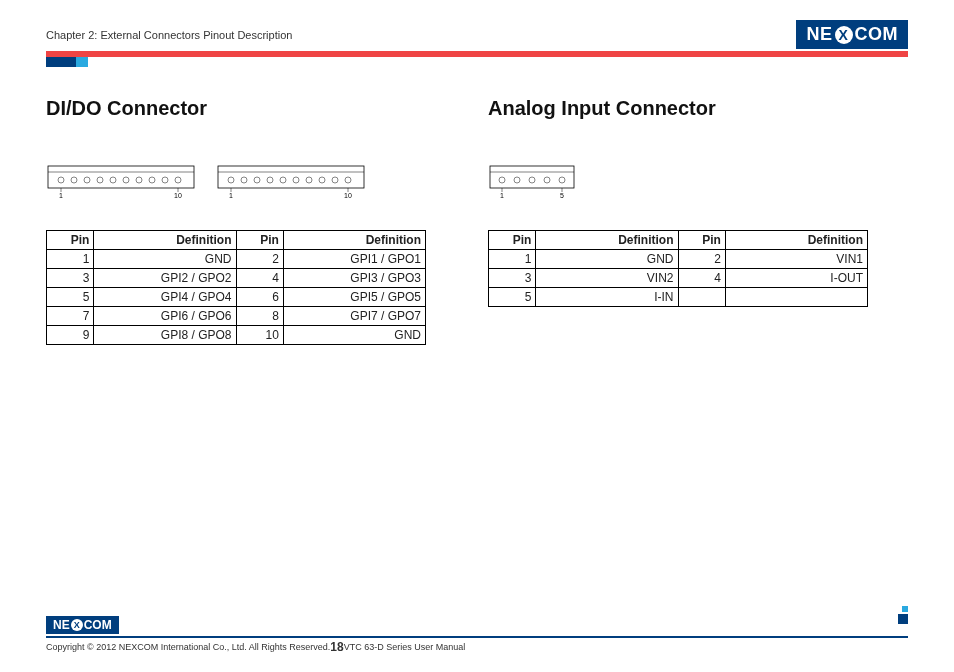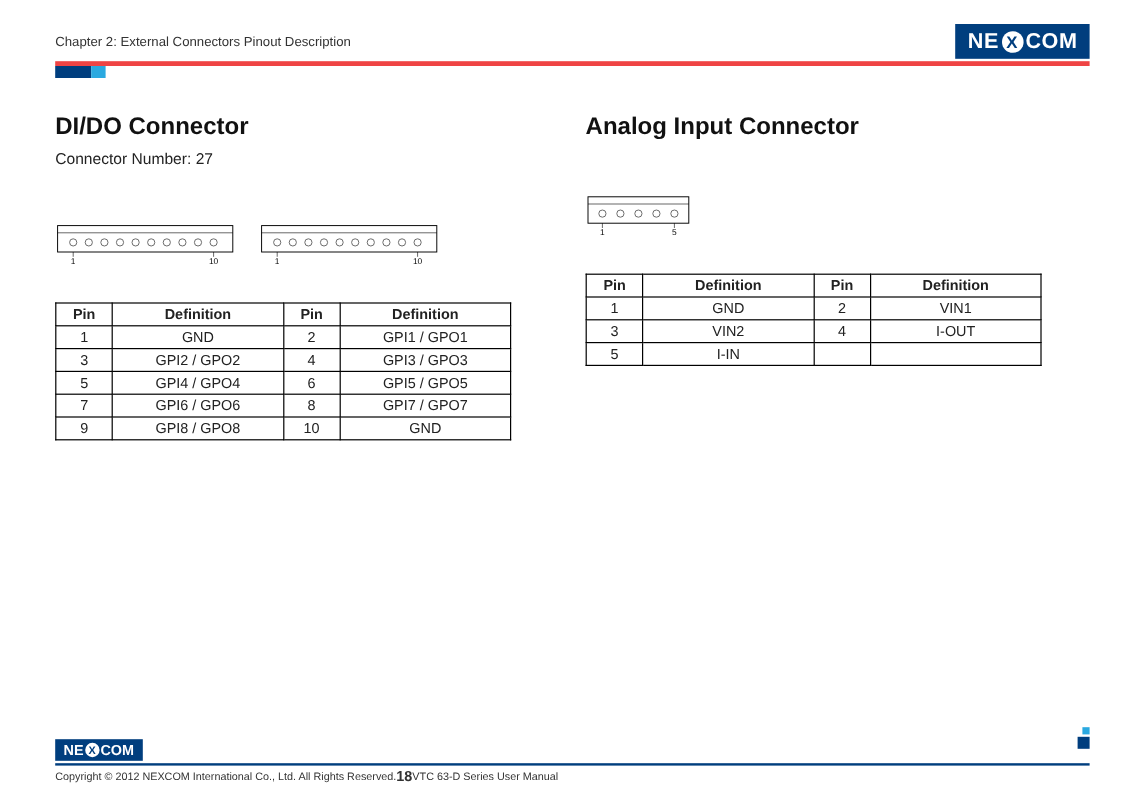"Chapter 2: External Connectors Pinout" .header { border-bottom: 4px solid #ef4444 -> 6px solid #ef4444 }
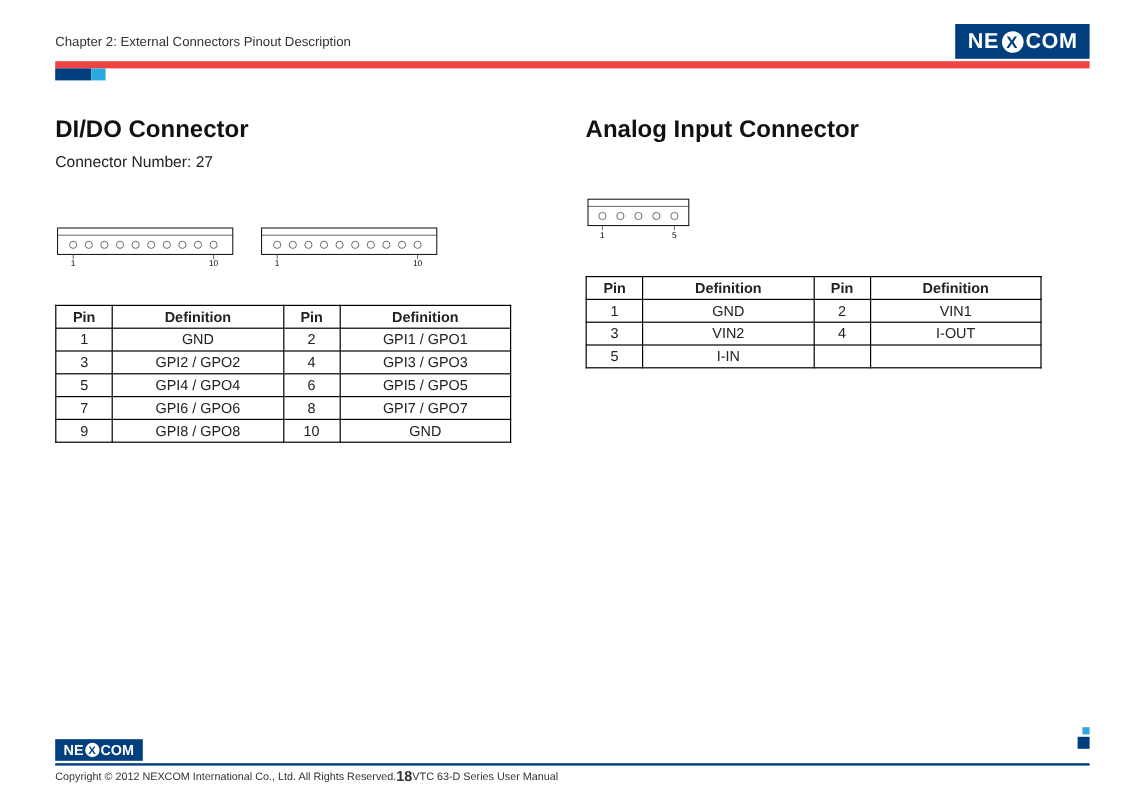"Connector Number: 27" div.subtext { html: <div>Connector Number: 27</div> -> none }
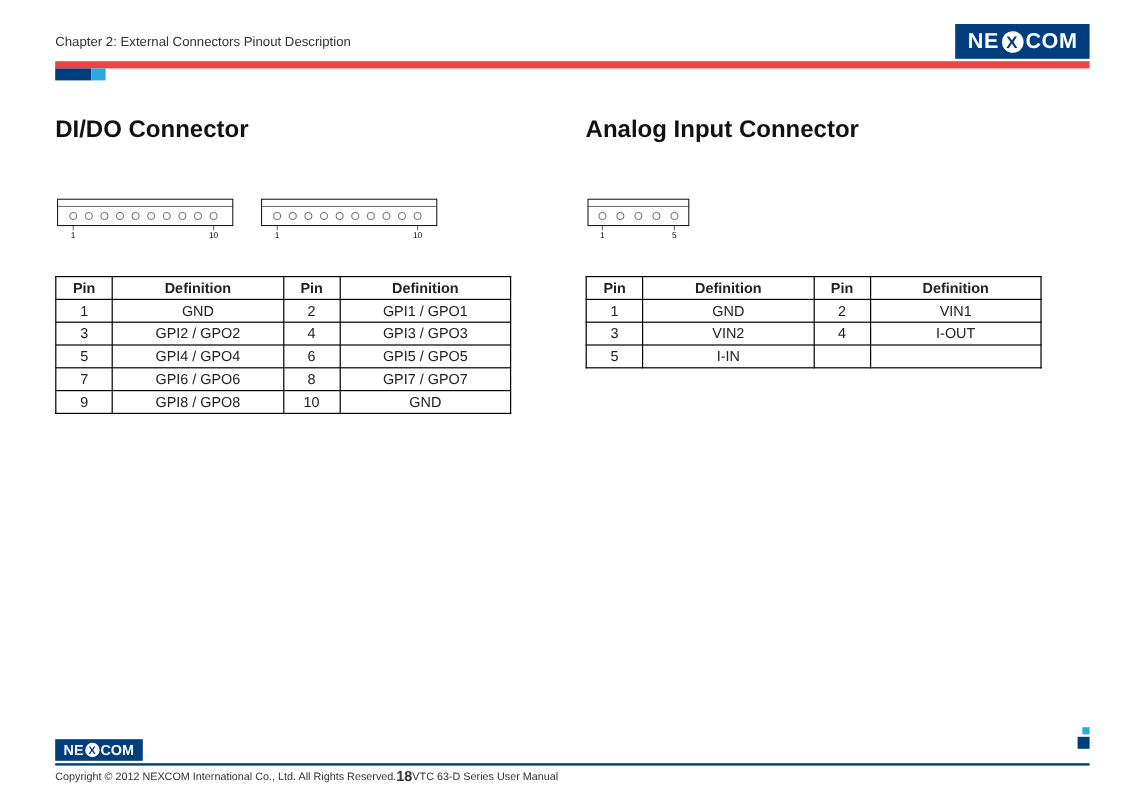"Pin" table.pinout th, table.pinout td { text-align: center -> right }
